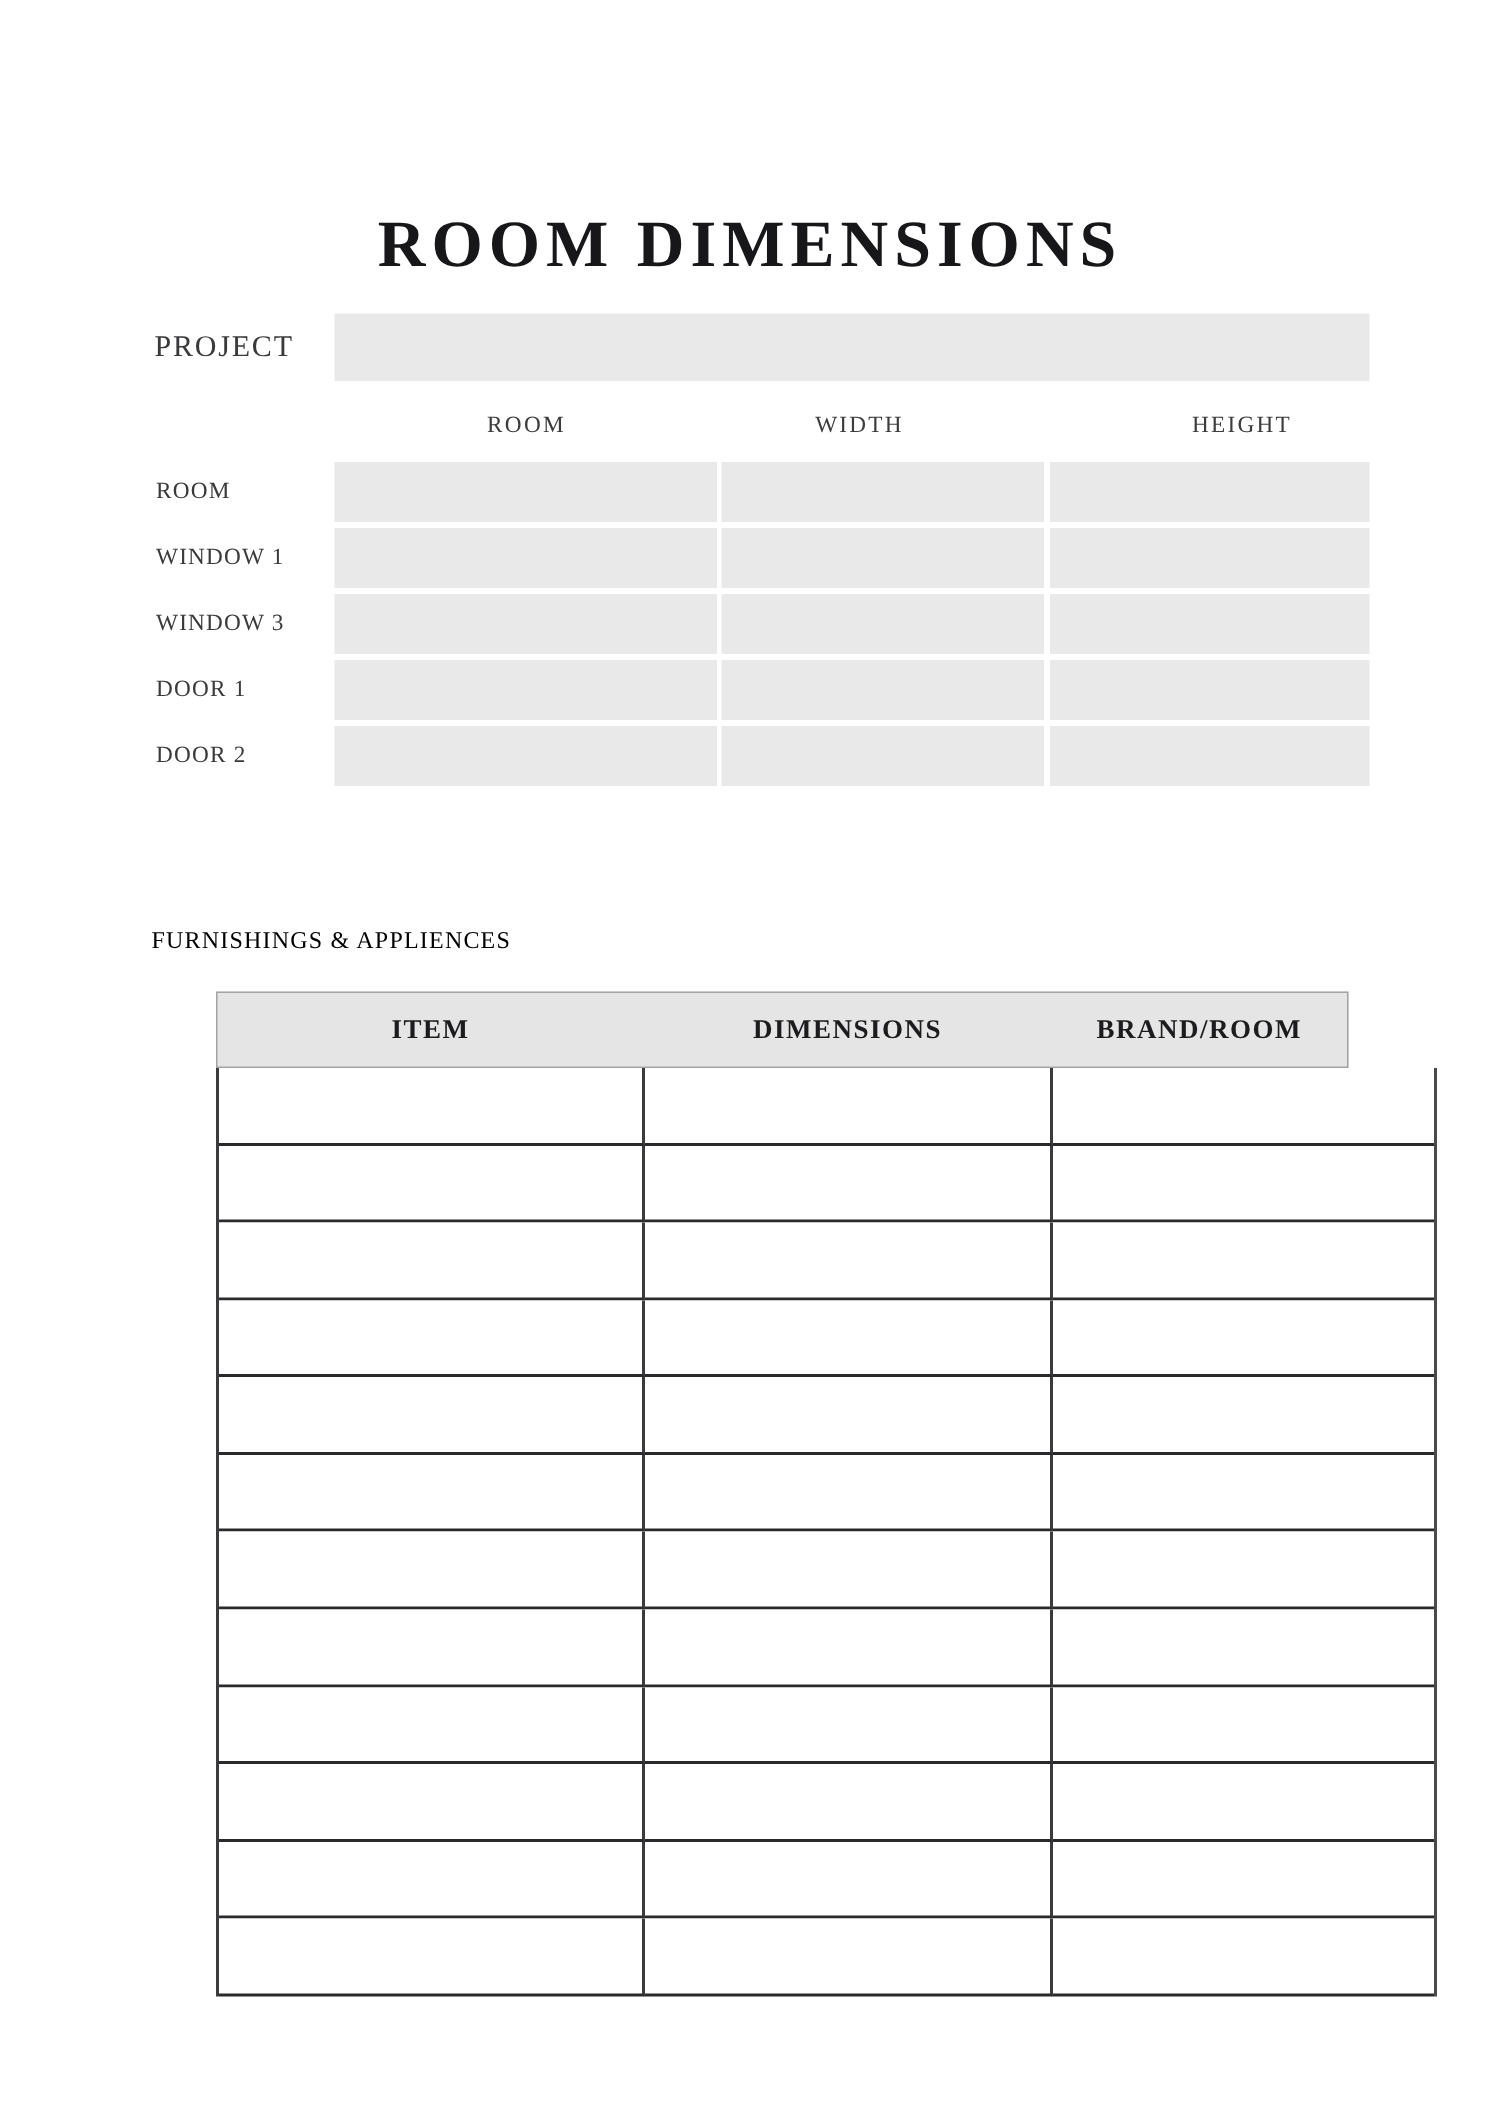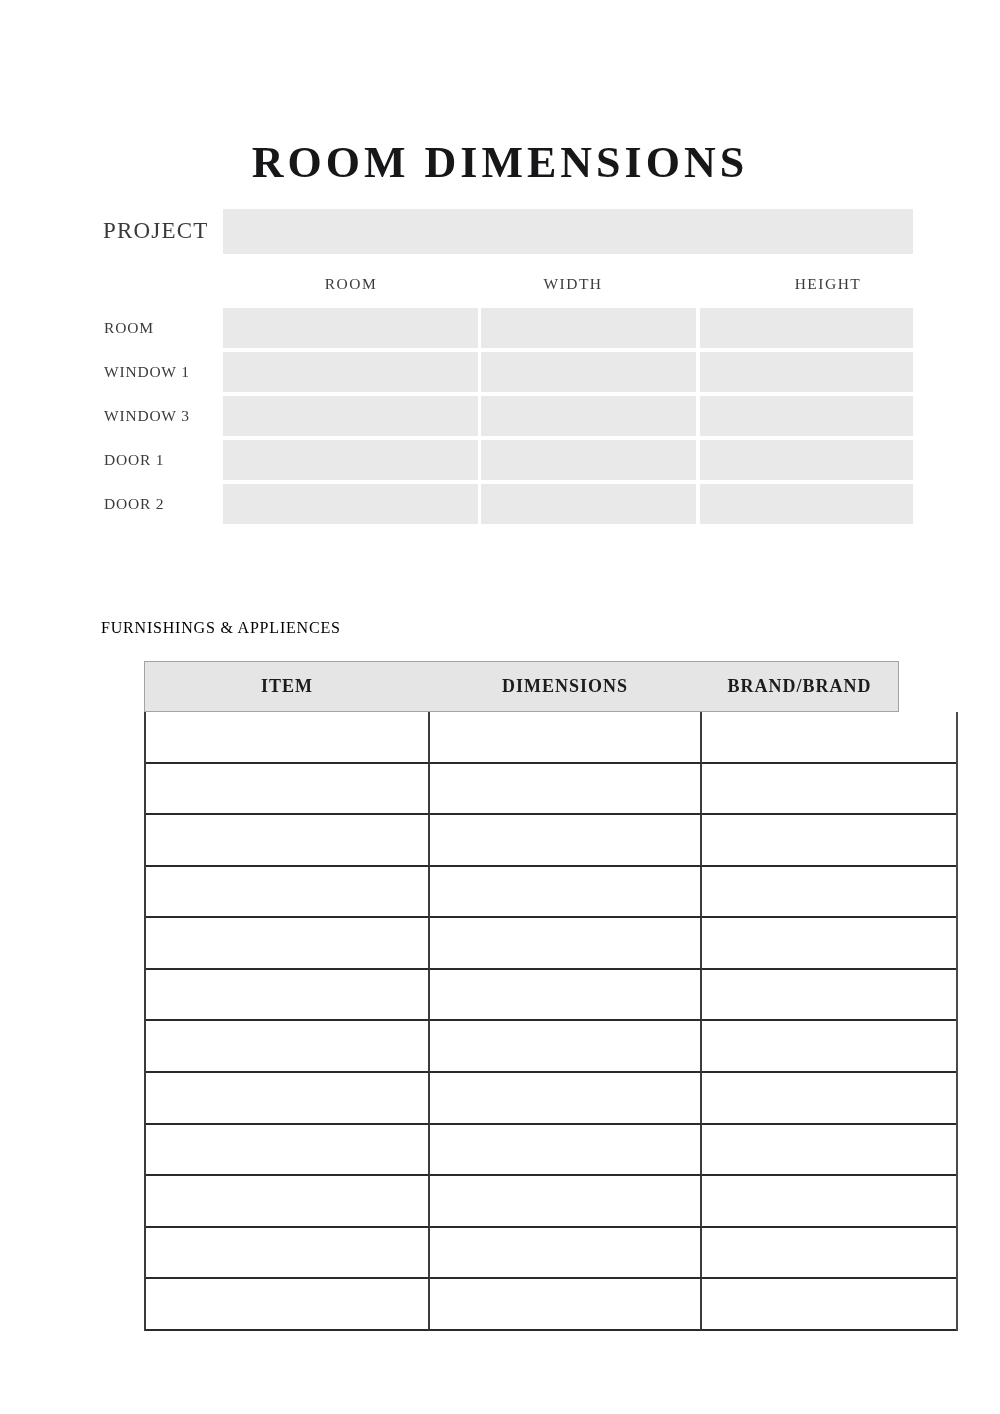"PROJECT" .project-label { font-size: 23px -> 20px }
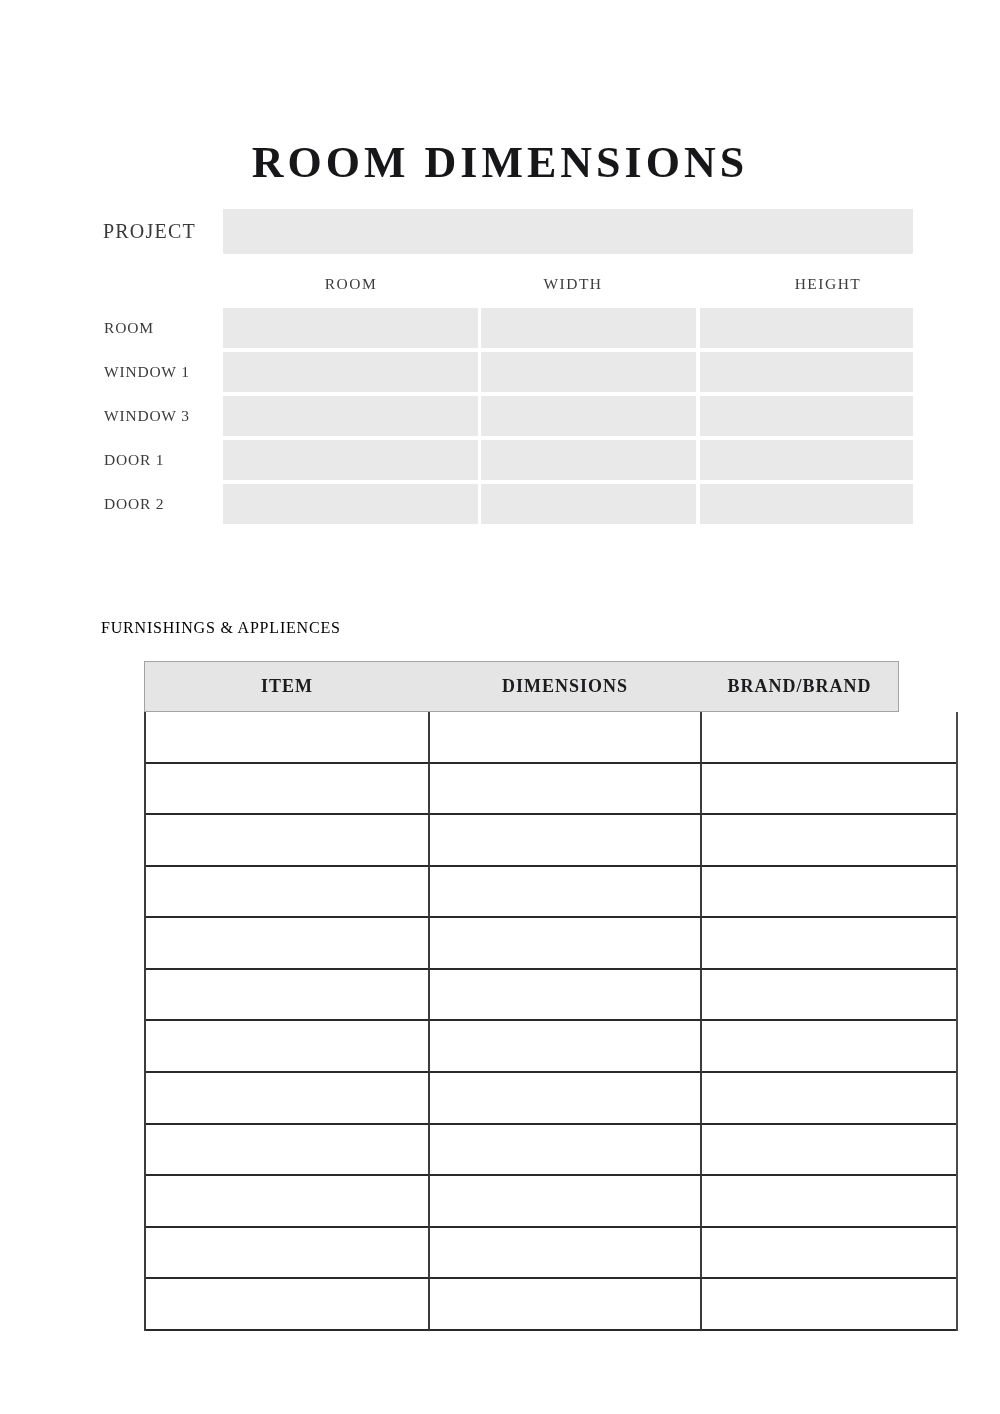"BRAND/BRAND" span.ft-h { text: BRAND/BRAND -> BRAND/ROOM }
